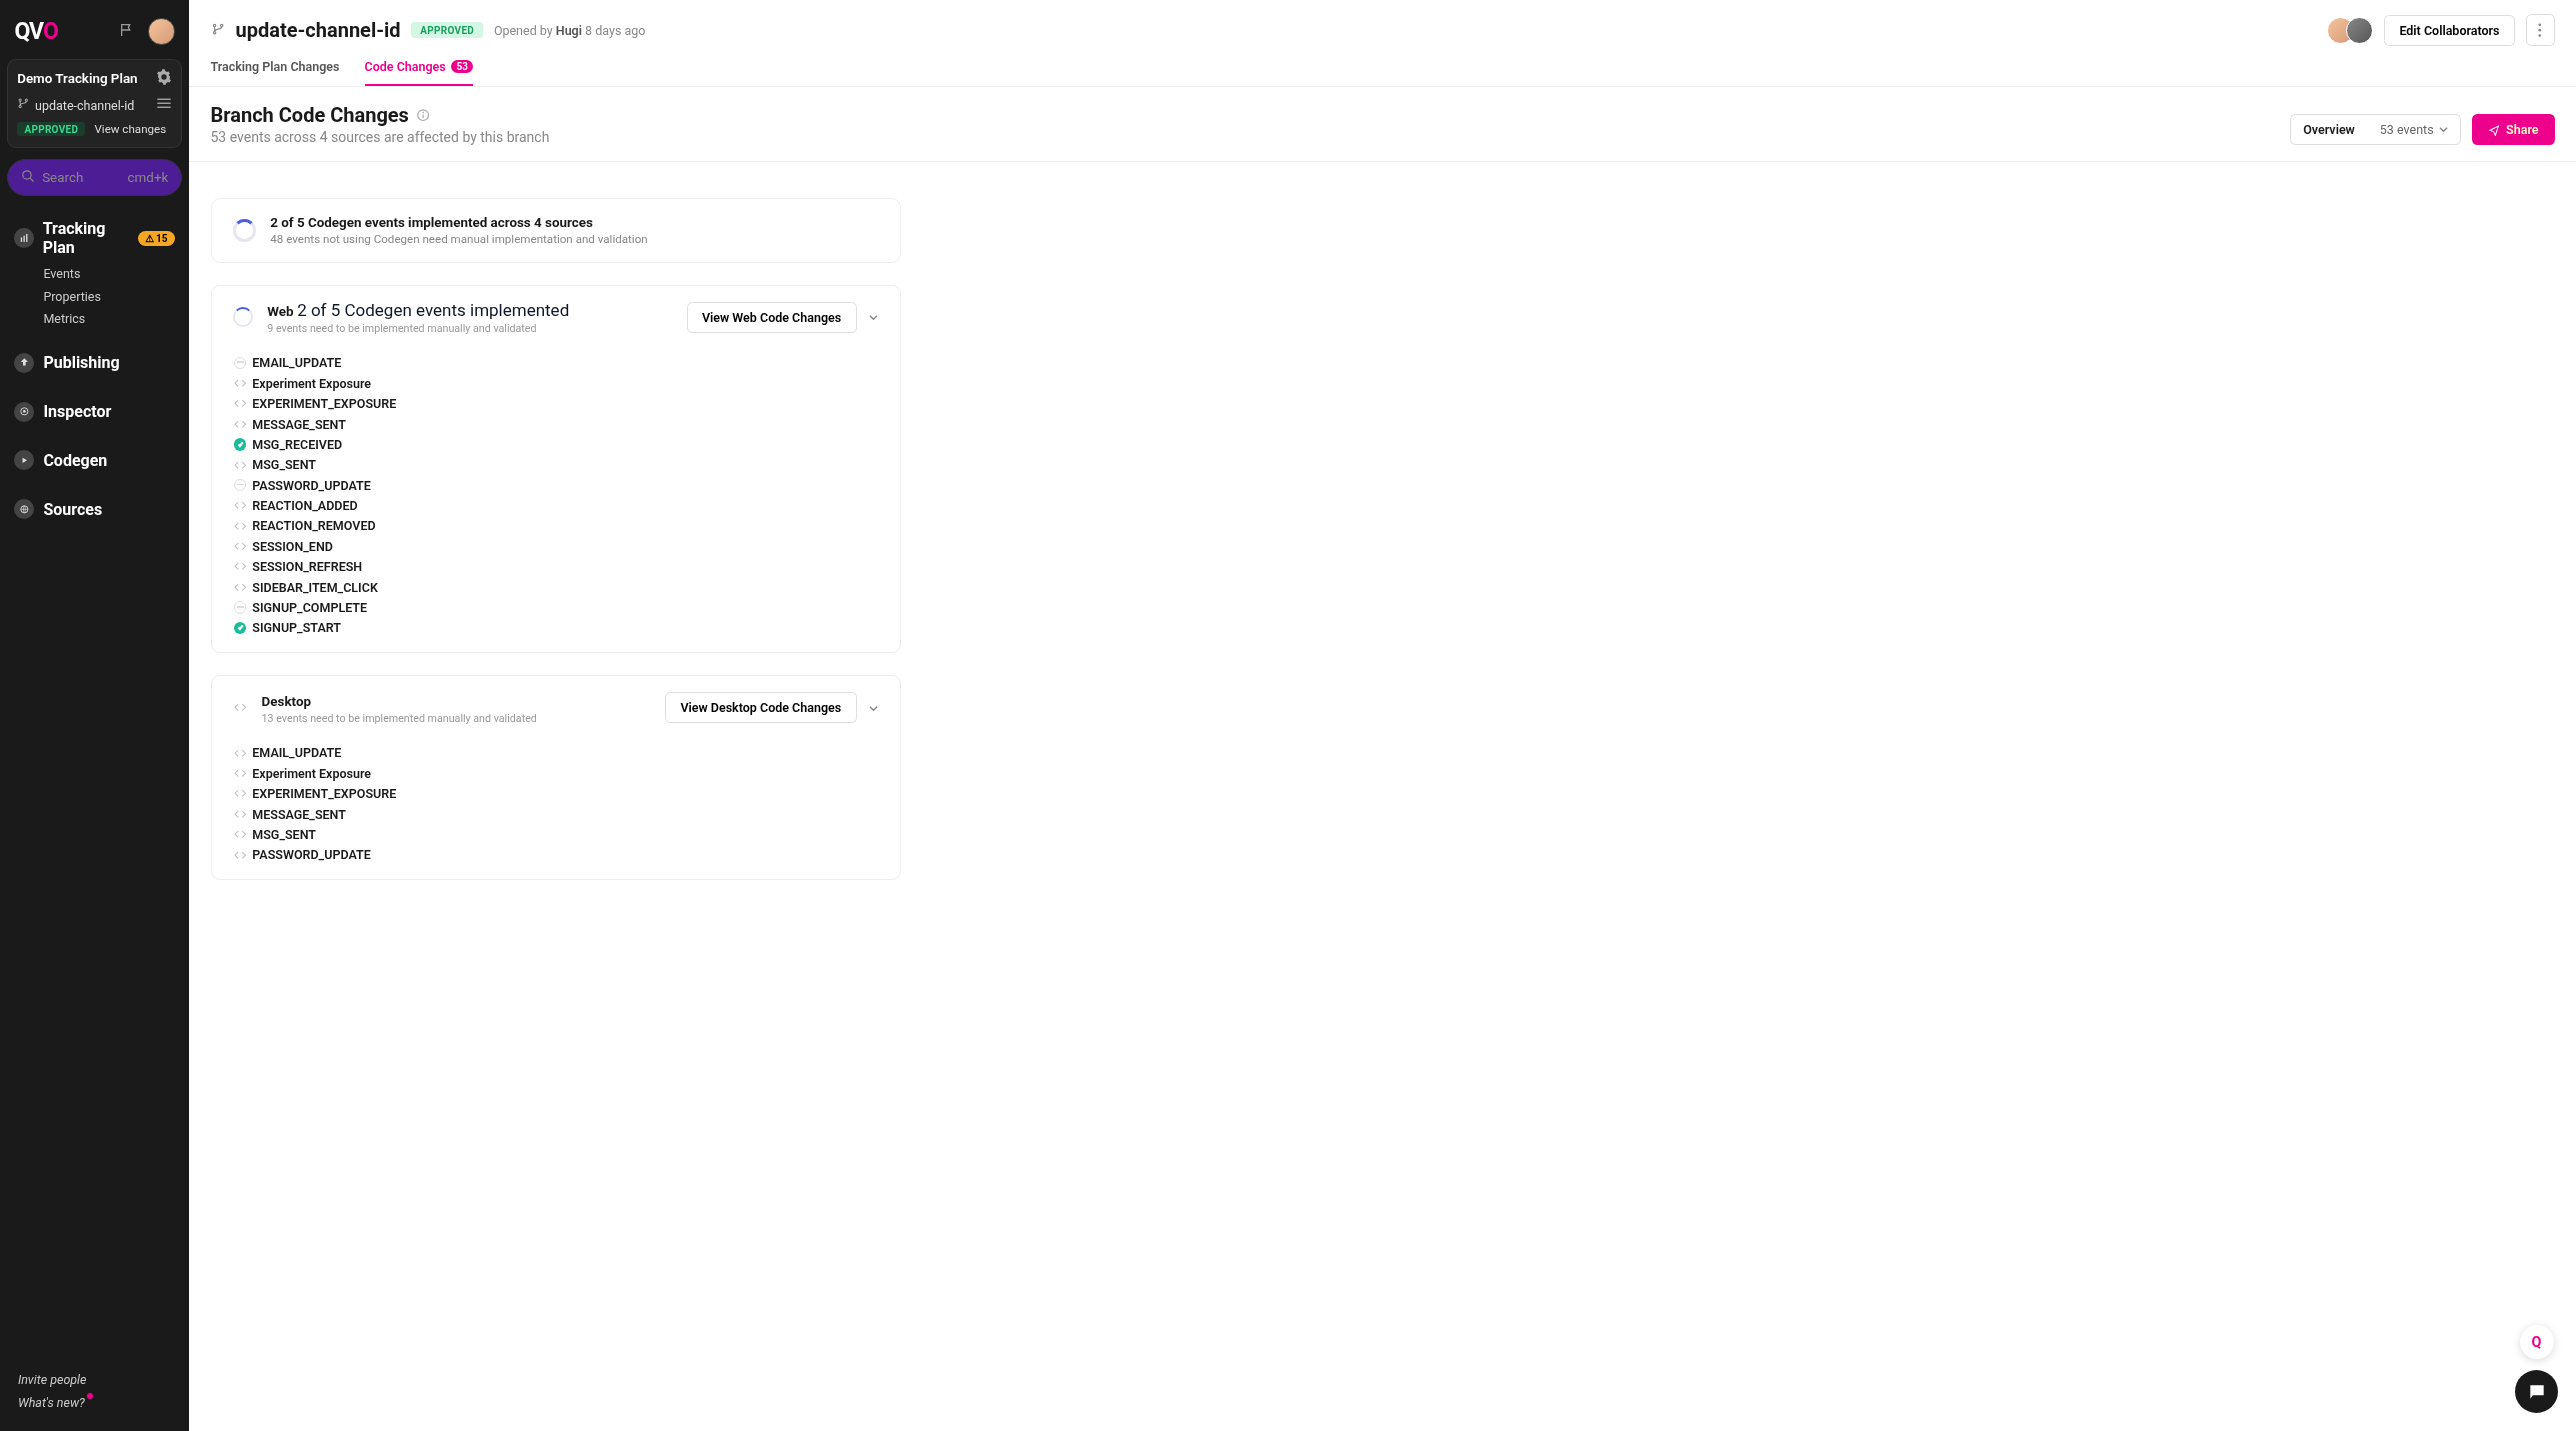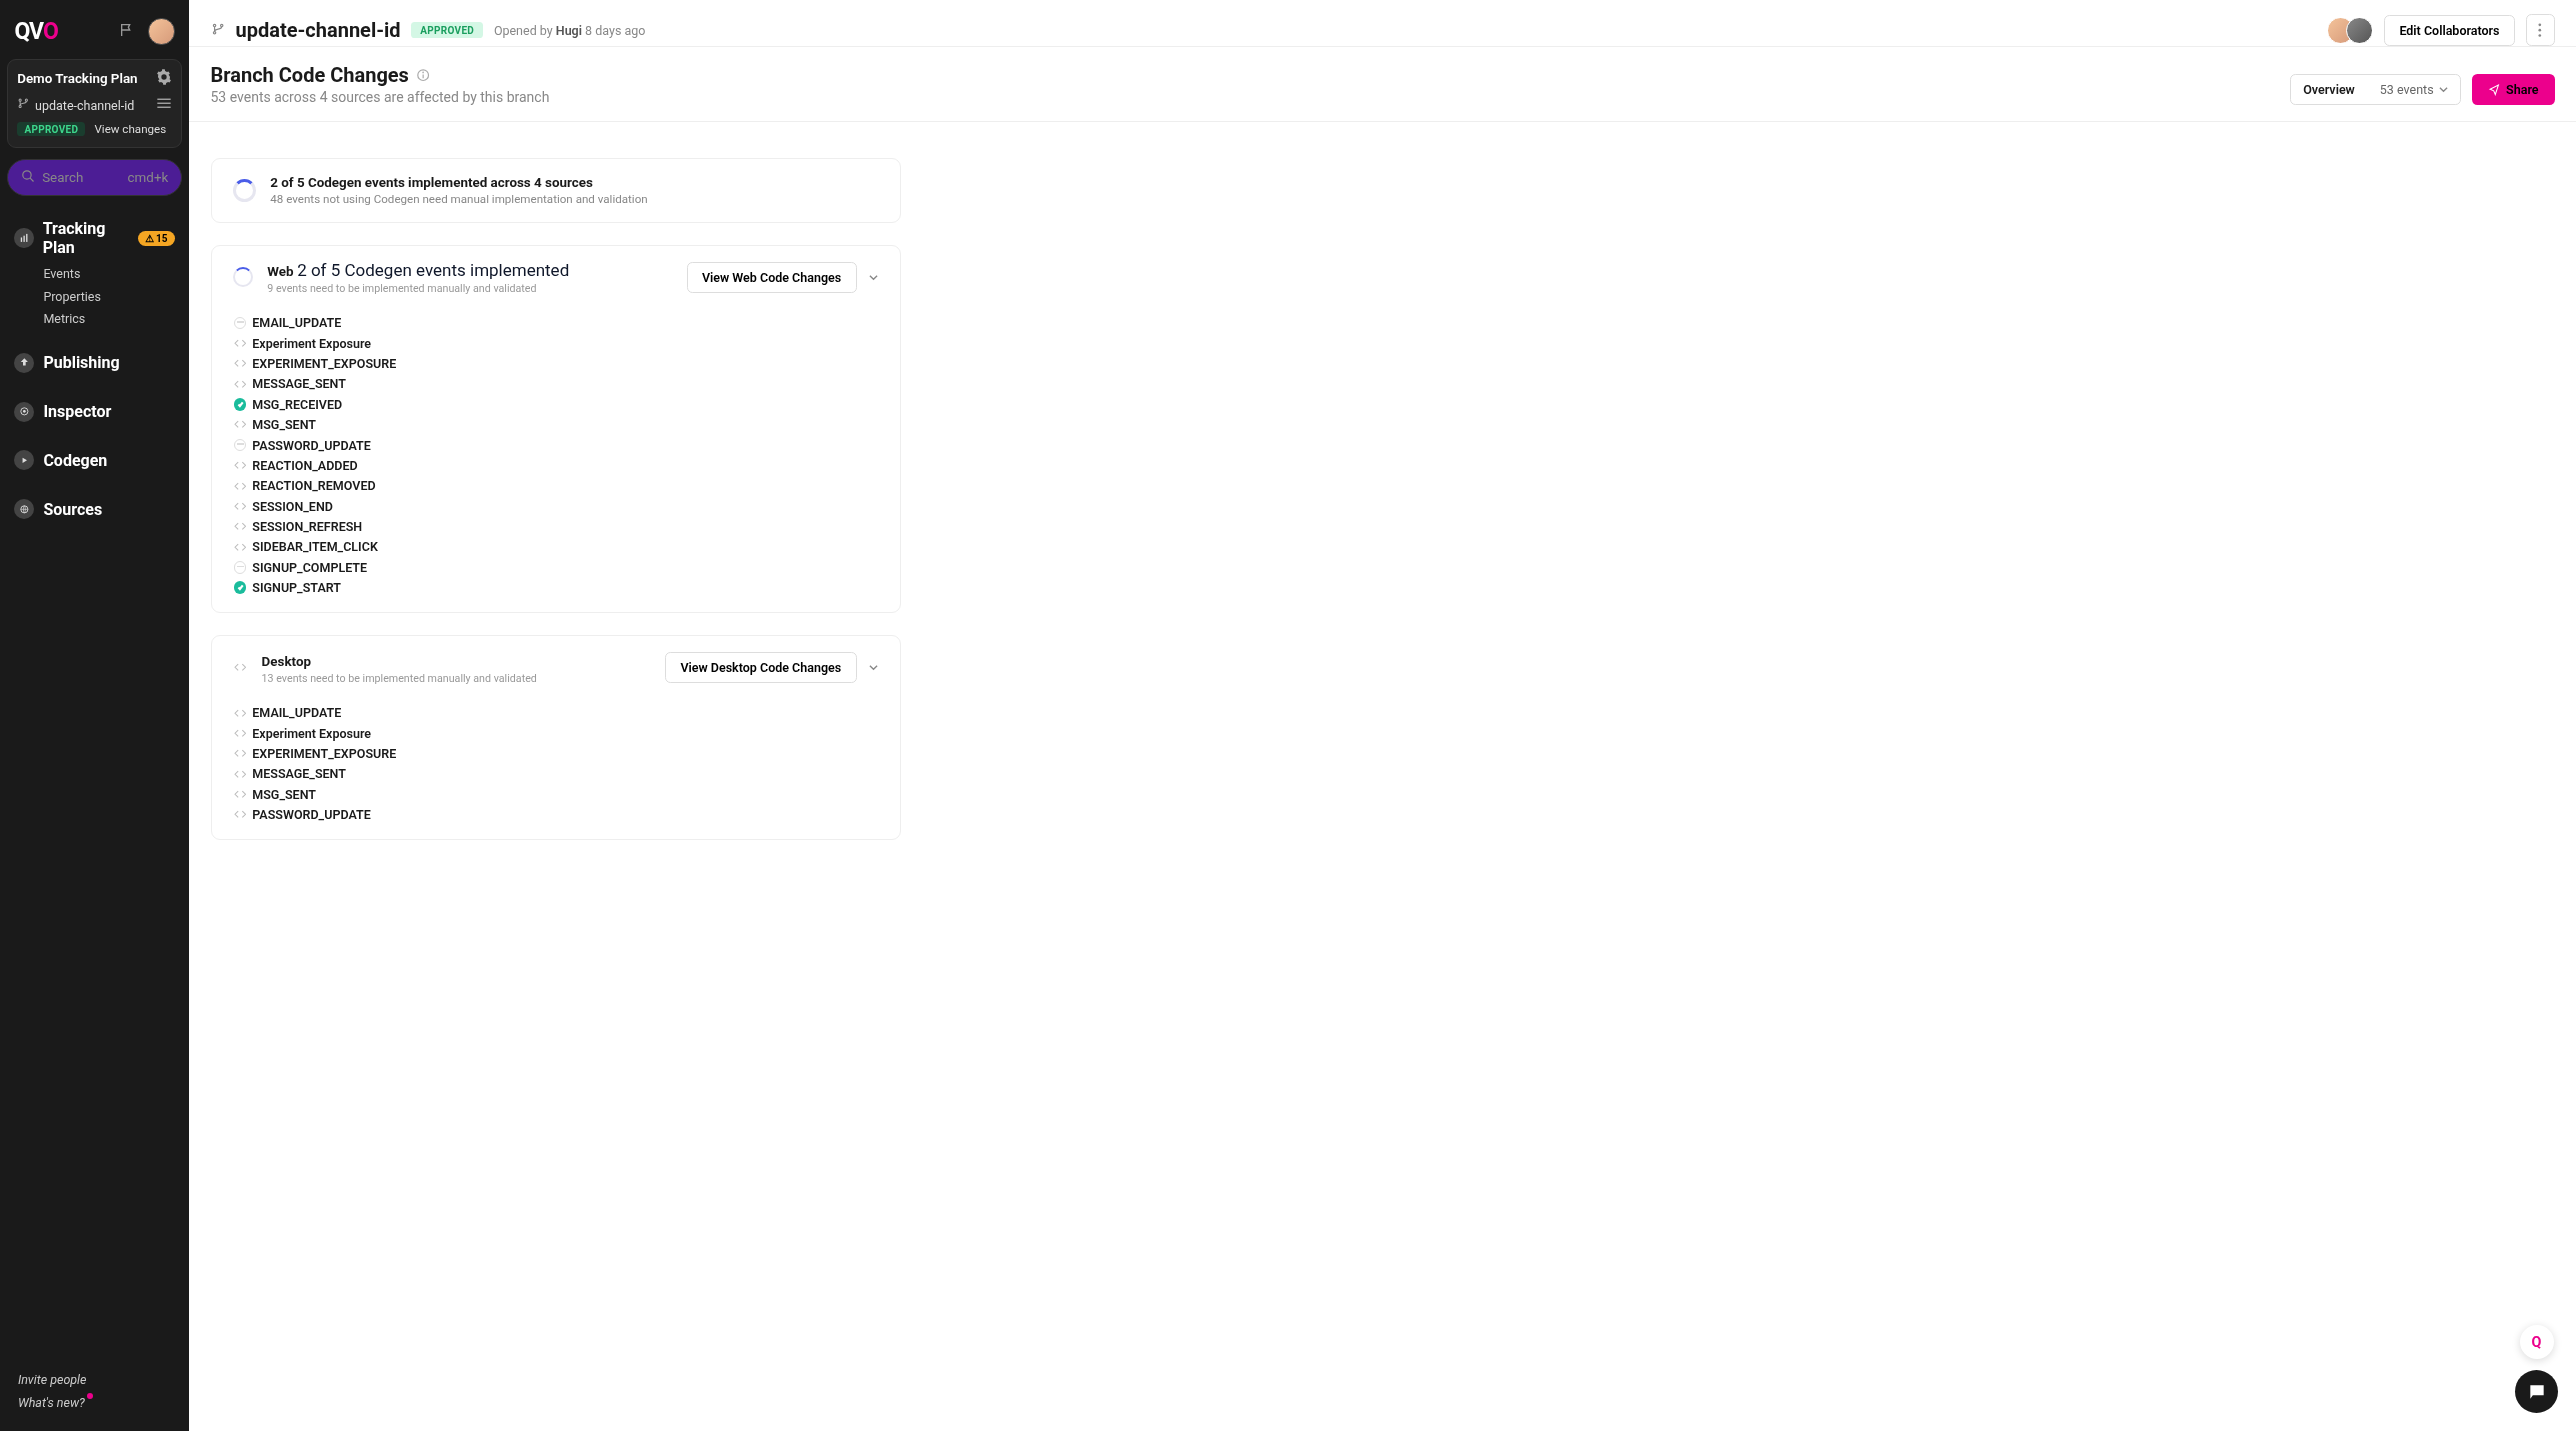"Tracking Plan Changes" div.tabs { html: none -> <div> <div>Tracking Plan Changes</div> <div> <span>Code Changes</span> <span>53</span> </div> </div> }
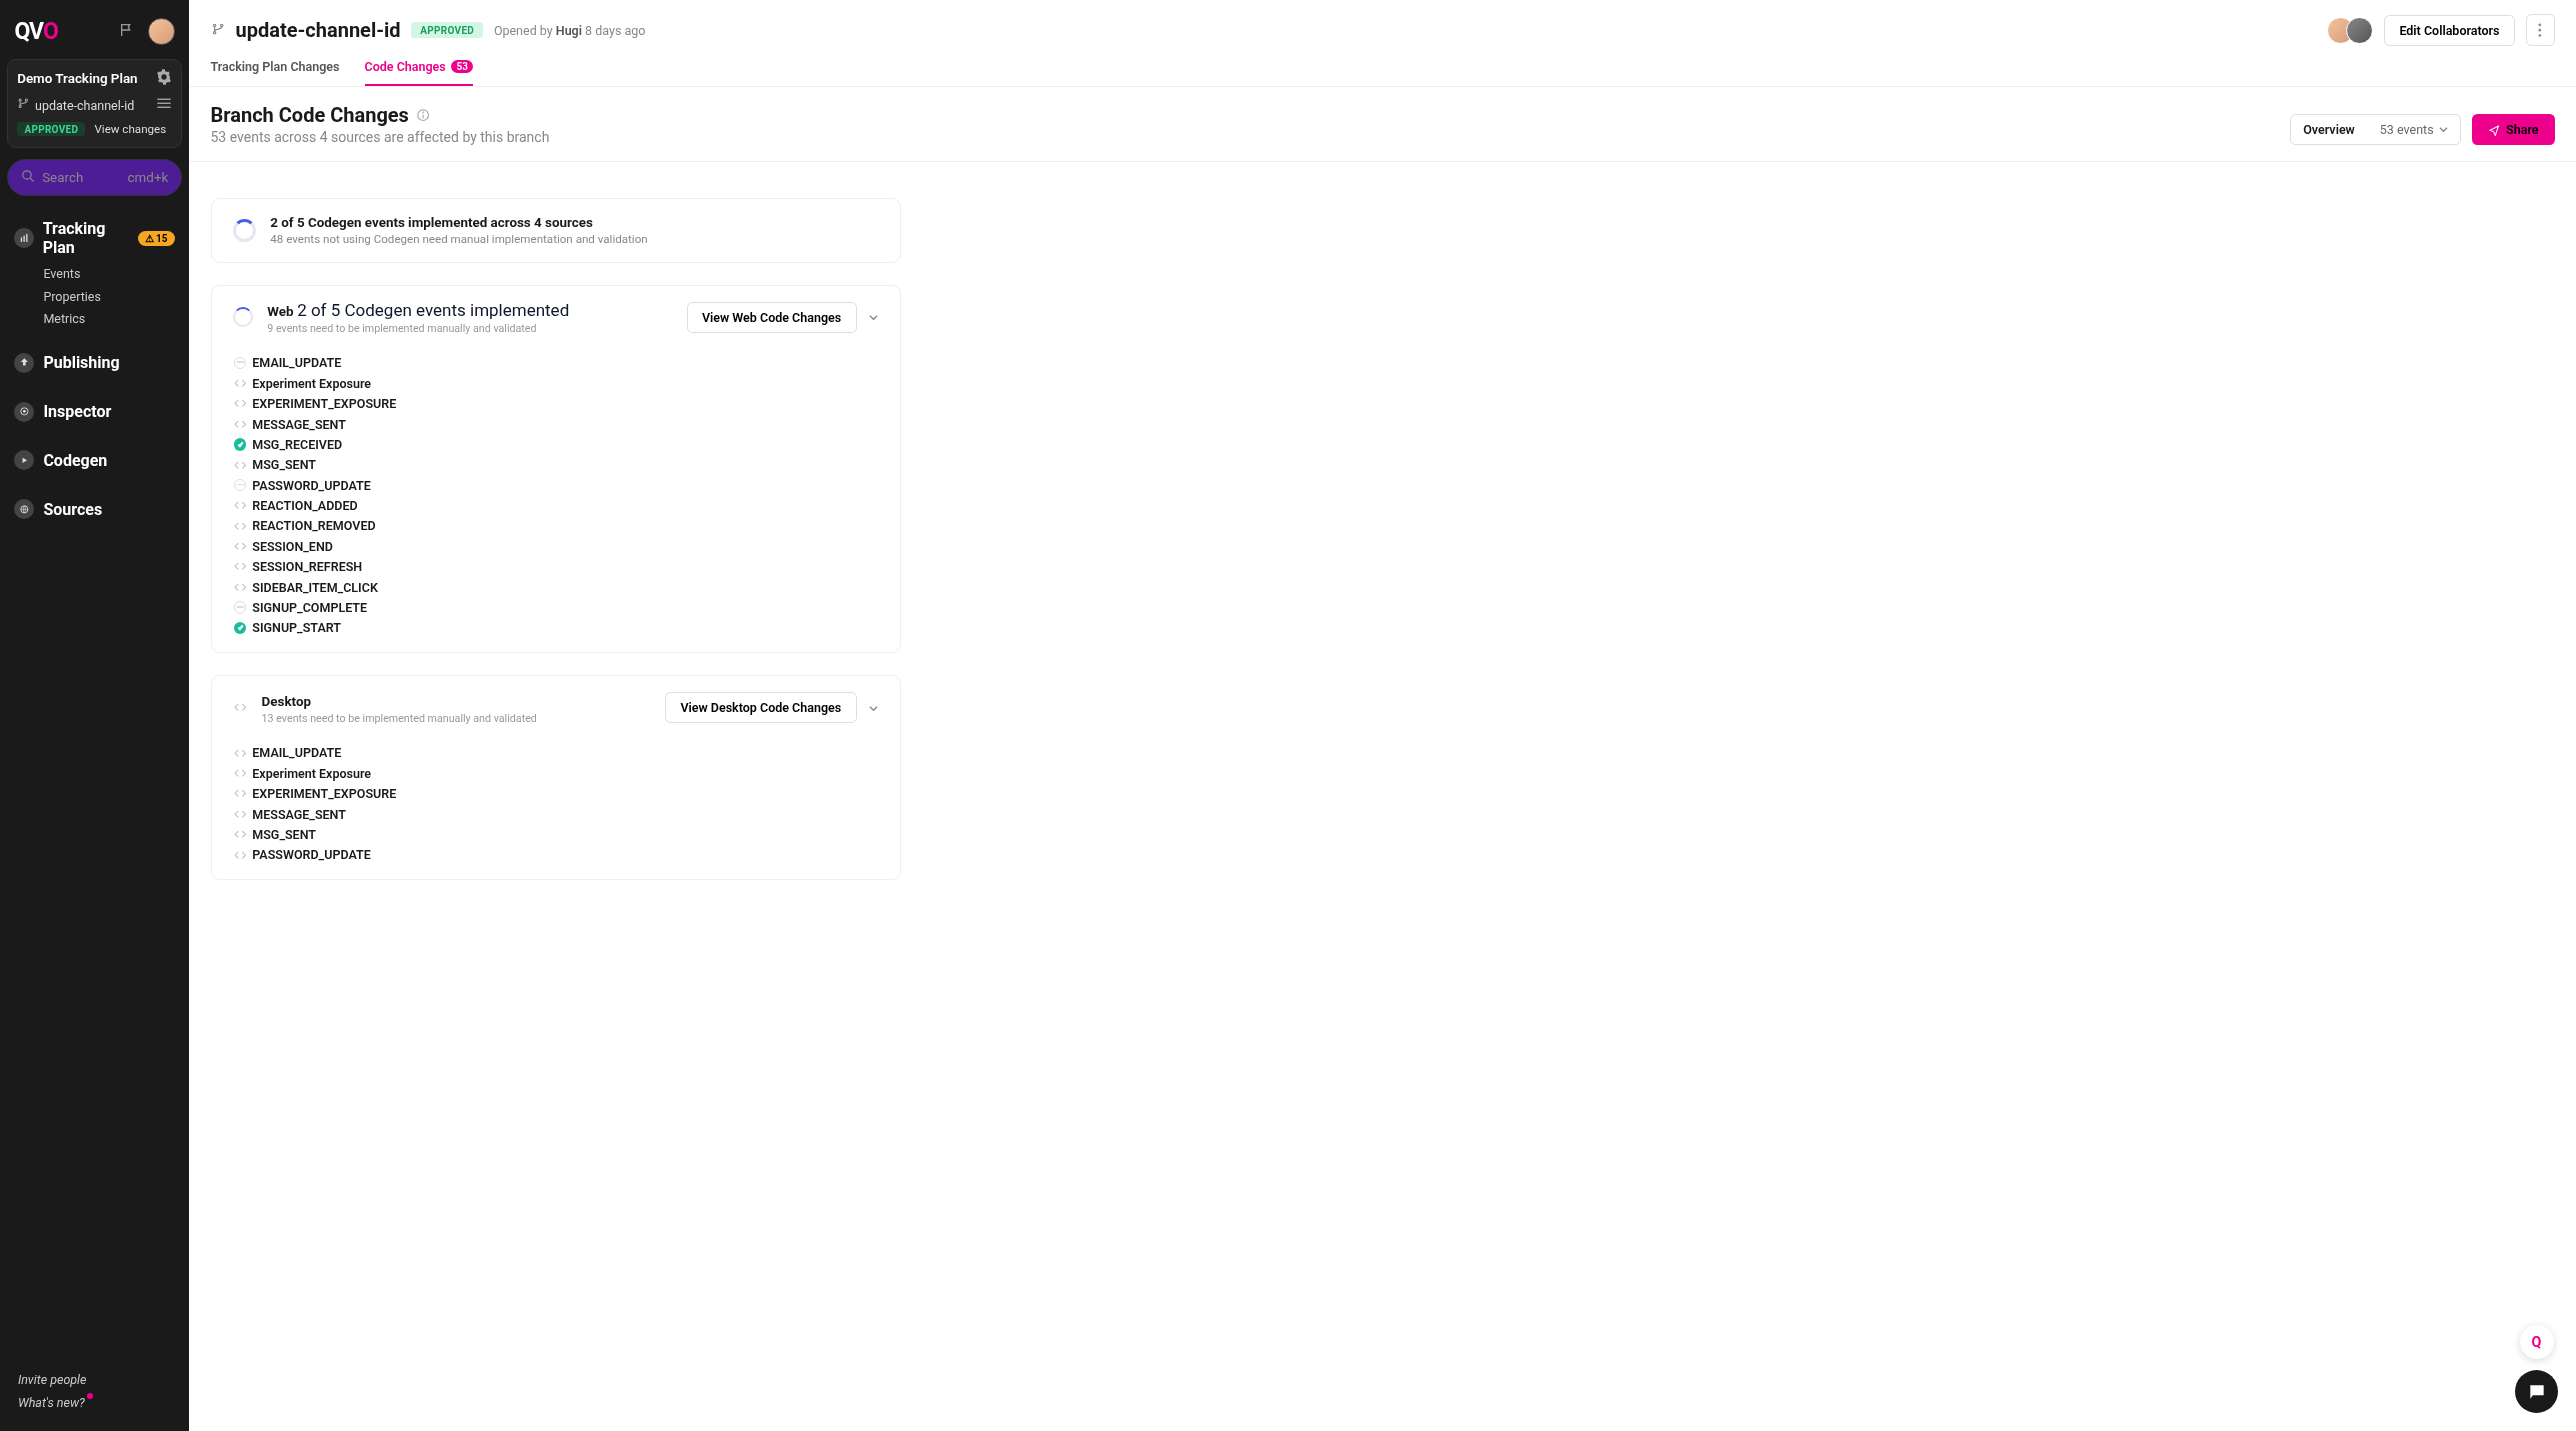"Share" .btn-share { color: #000000 -> #fef9c3 }
